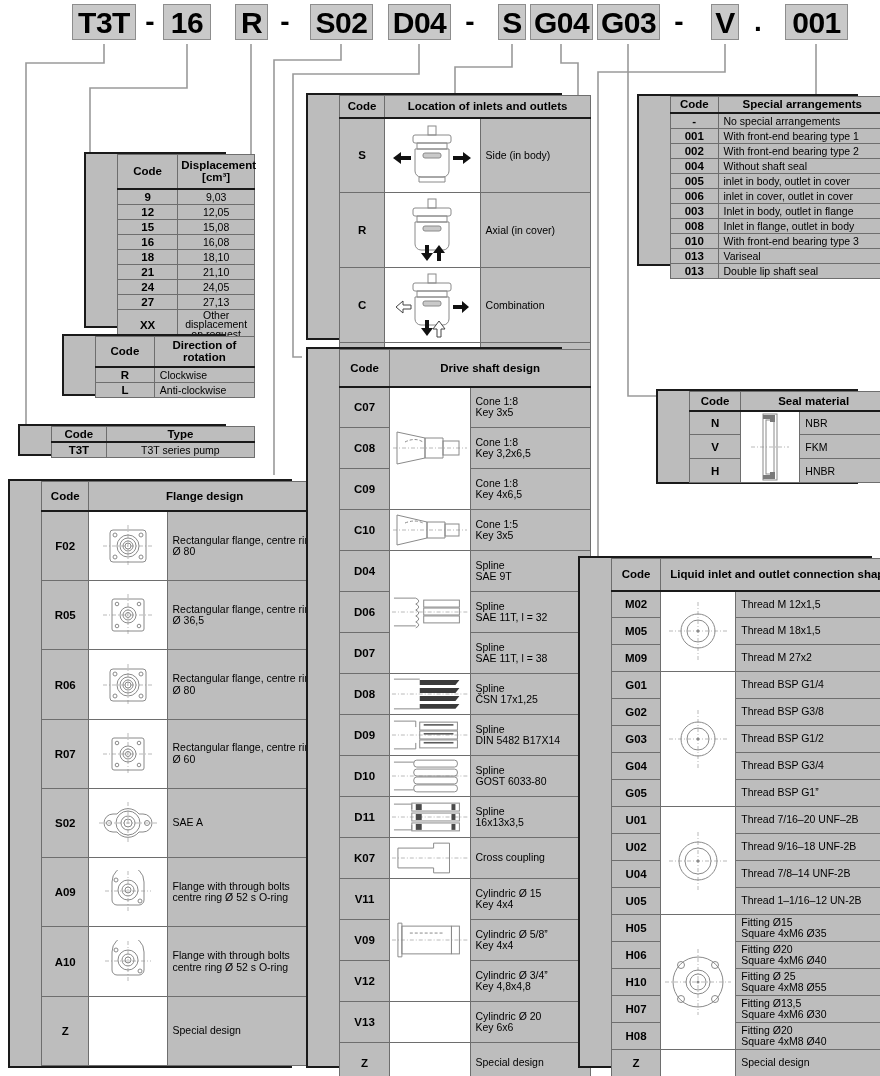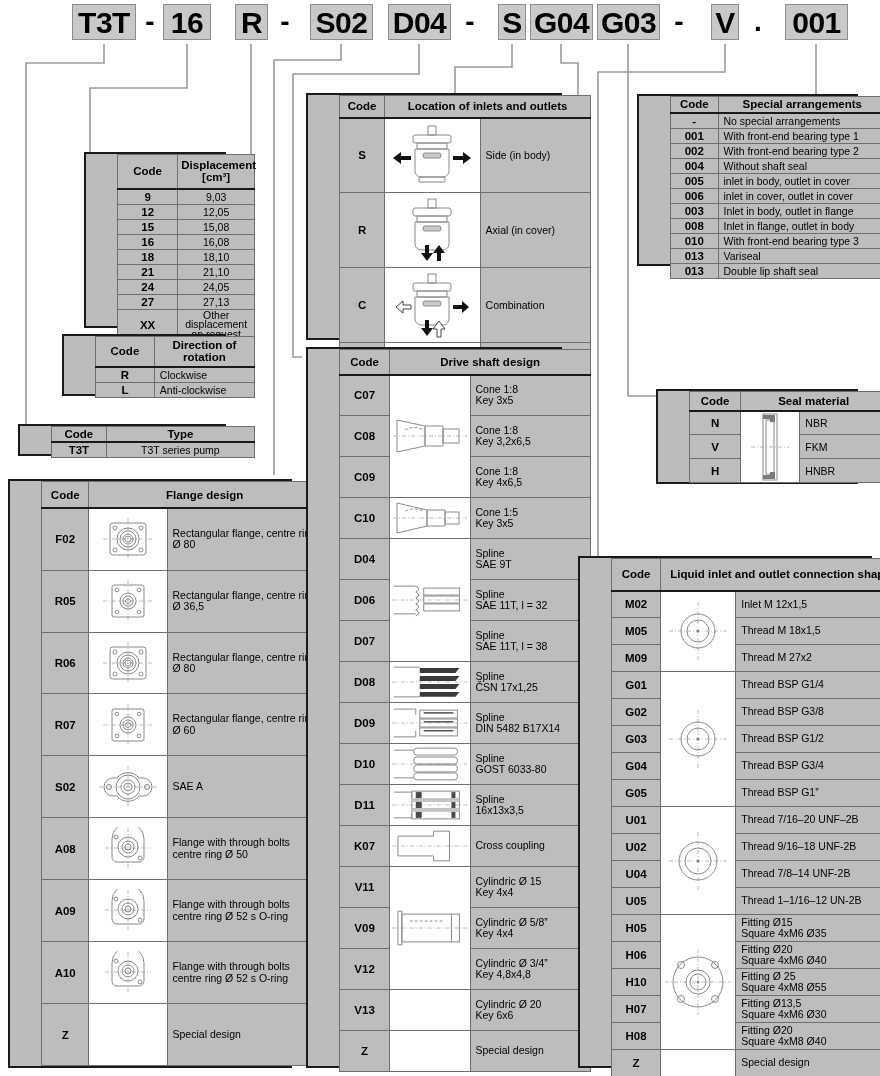"Drive shaft design" th { height: 25px -> 37px }
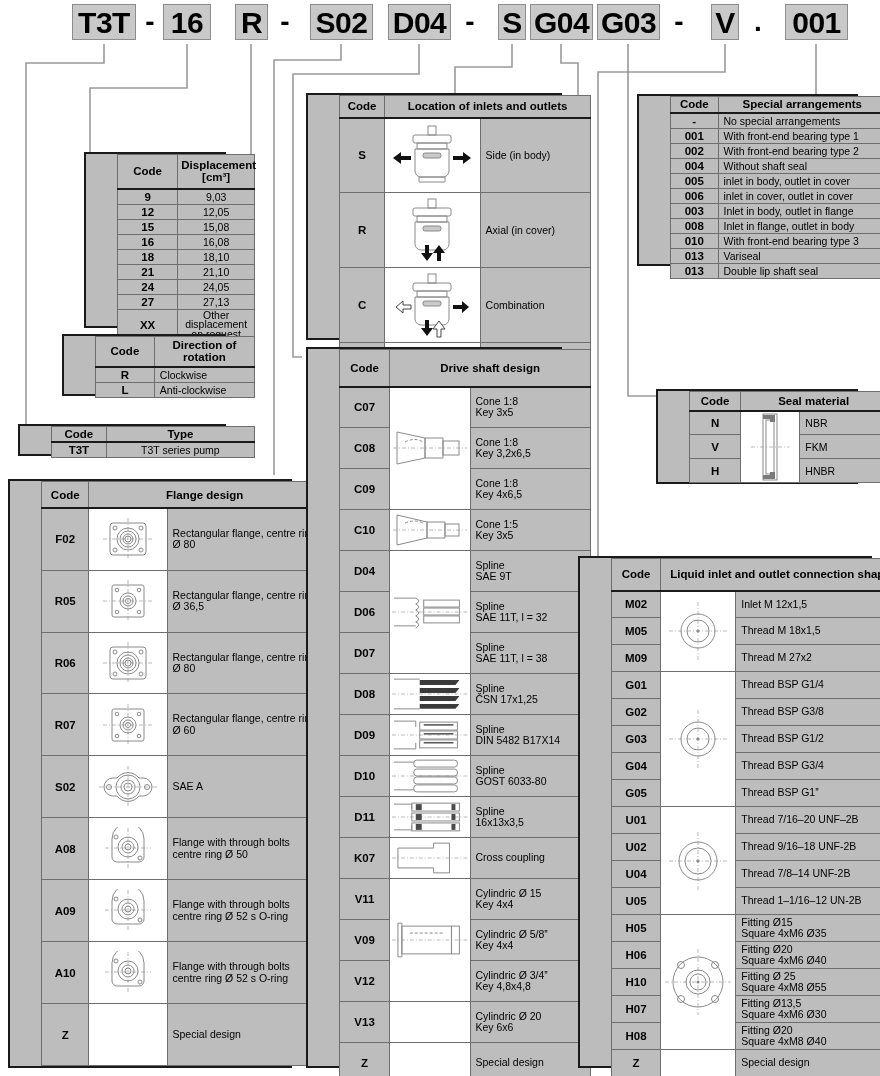"Inlet M 12x1,5" span { text: Inlet -> Thread }
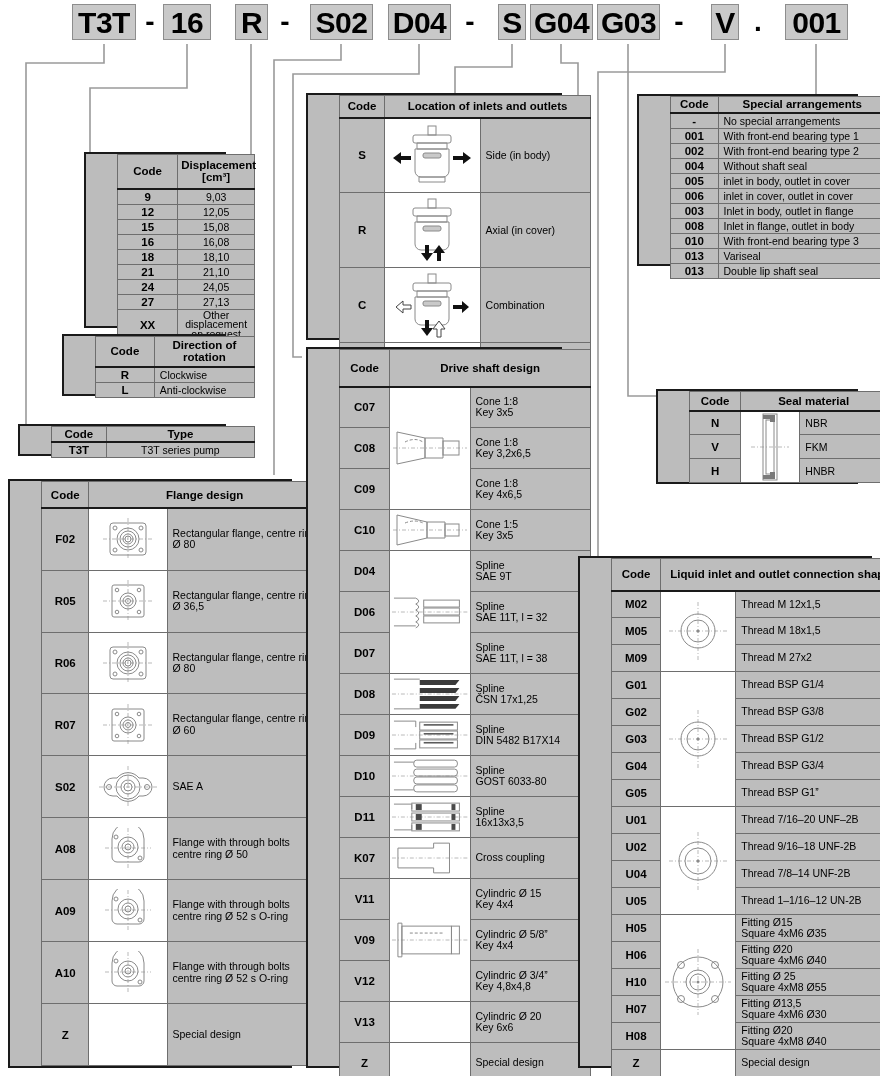"A08" tr { html: <tr> <td>A08</td> <td> <span> <svg> <g> <line></line> <line></line> </g> <path></path> <circle></circle> <circle></circle> <circle></circle> <circle></circle> <circle></circle> </svg> </span> </td> <td>Flange with through bolts centre ring Ø 50</td> </tr> -> none }
